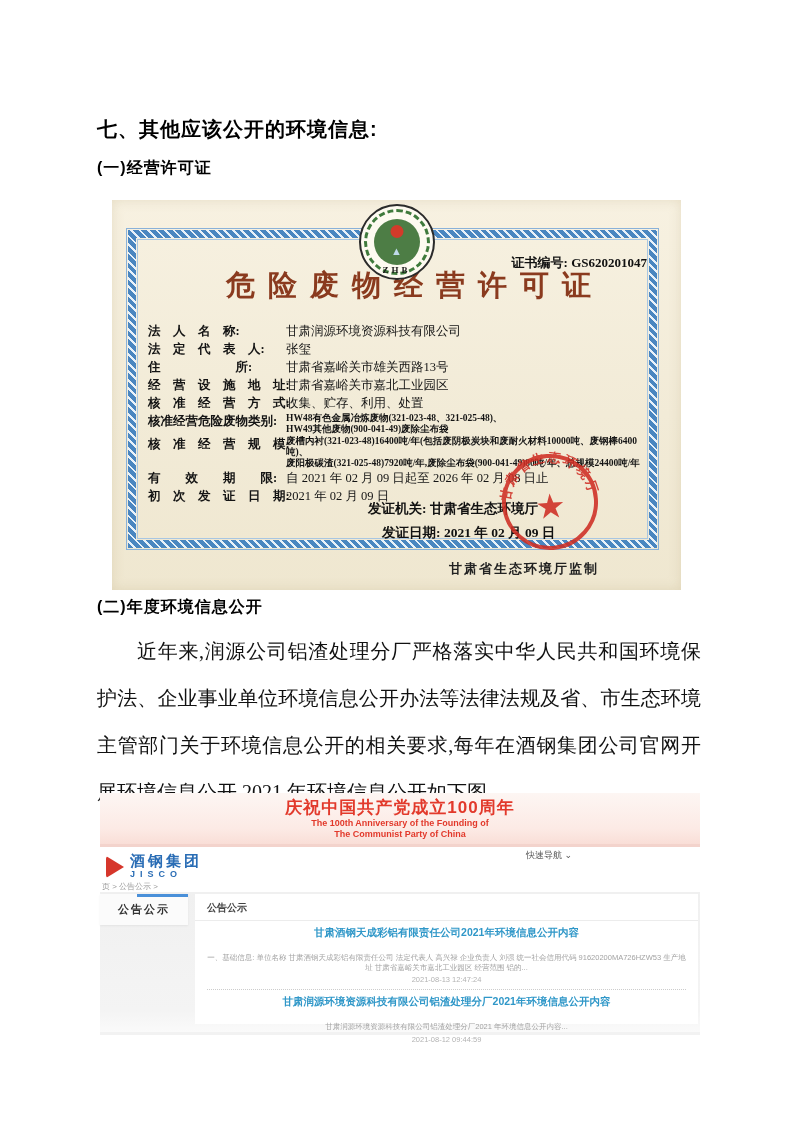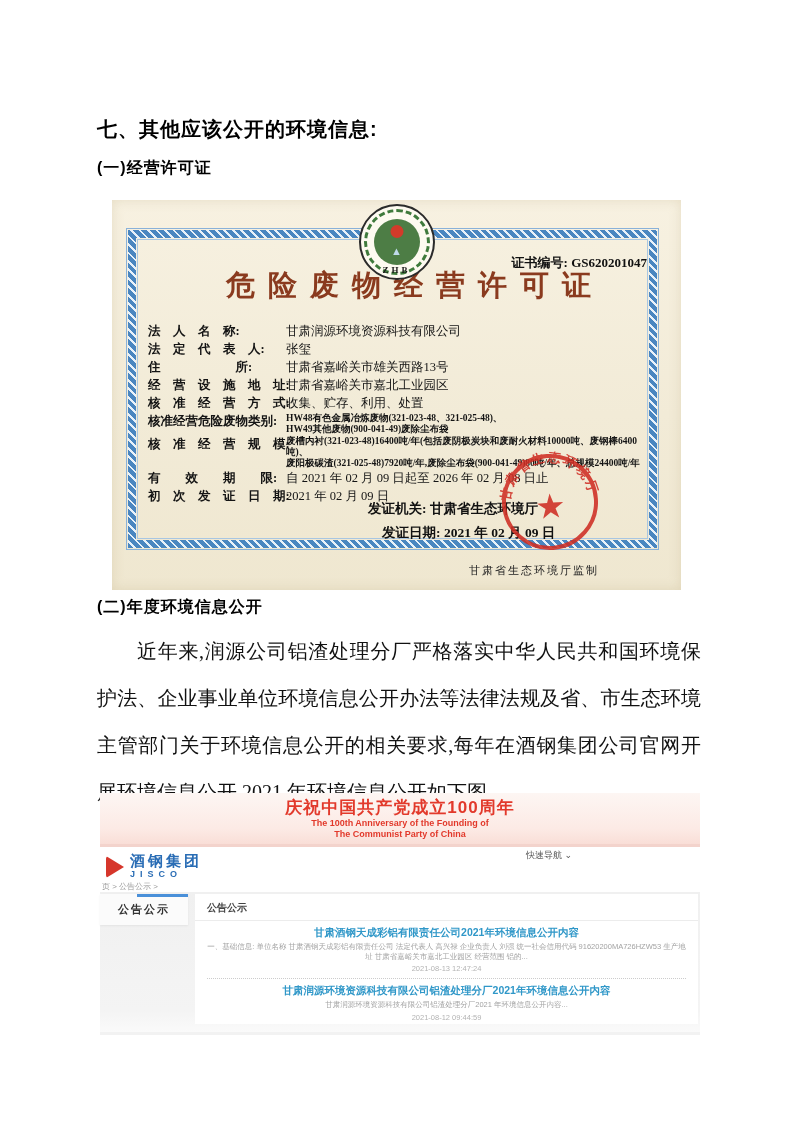"甘肃省生态环境厅监制" .cert-footer { font-size: 11px -> 13px; font-weight: normal -> bold }
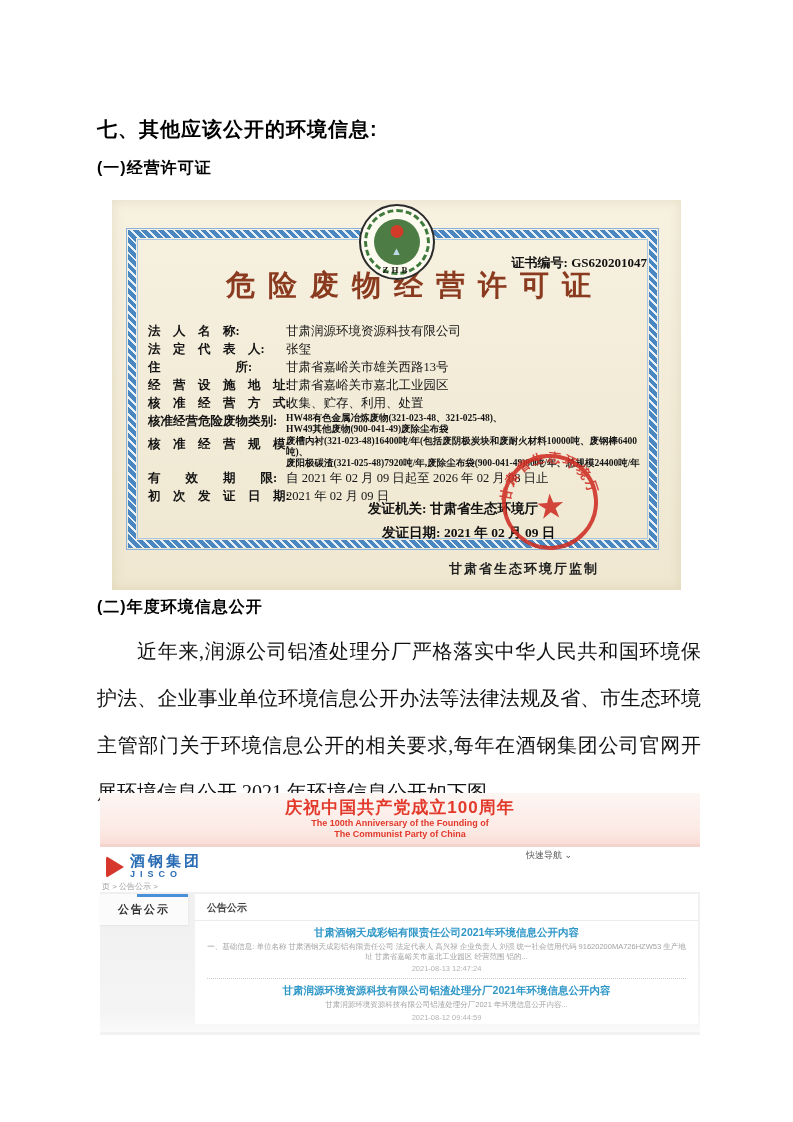"一、基础信息: 单位名称 甘肃酒钢天成彩铝有限责任公司 法定代表人 高兴禄" .news-desc { margin-top: 3px -> 14px }
